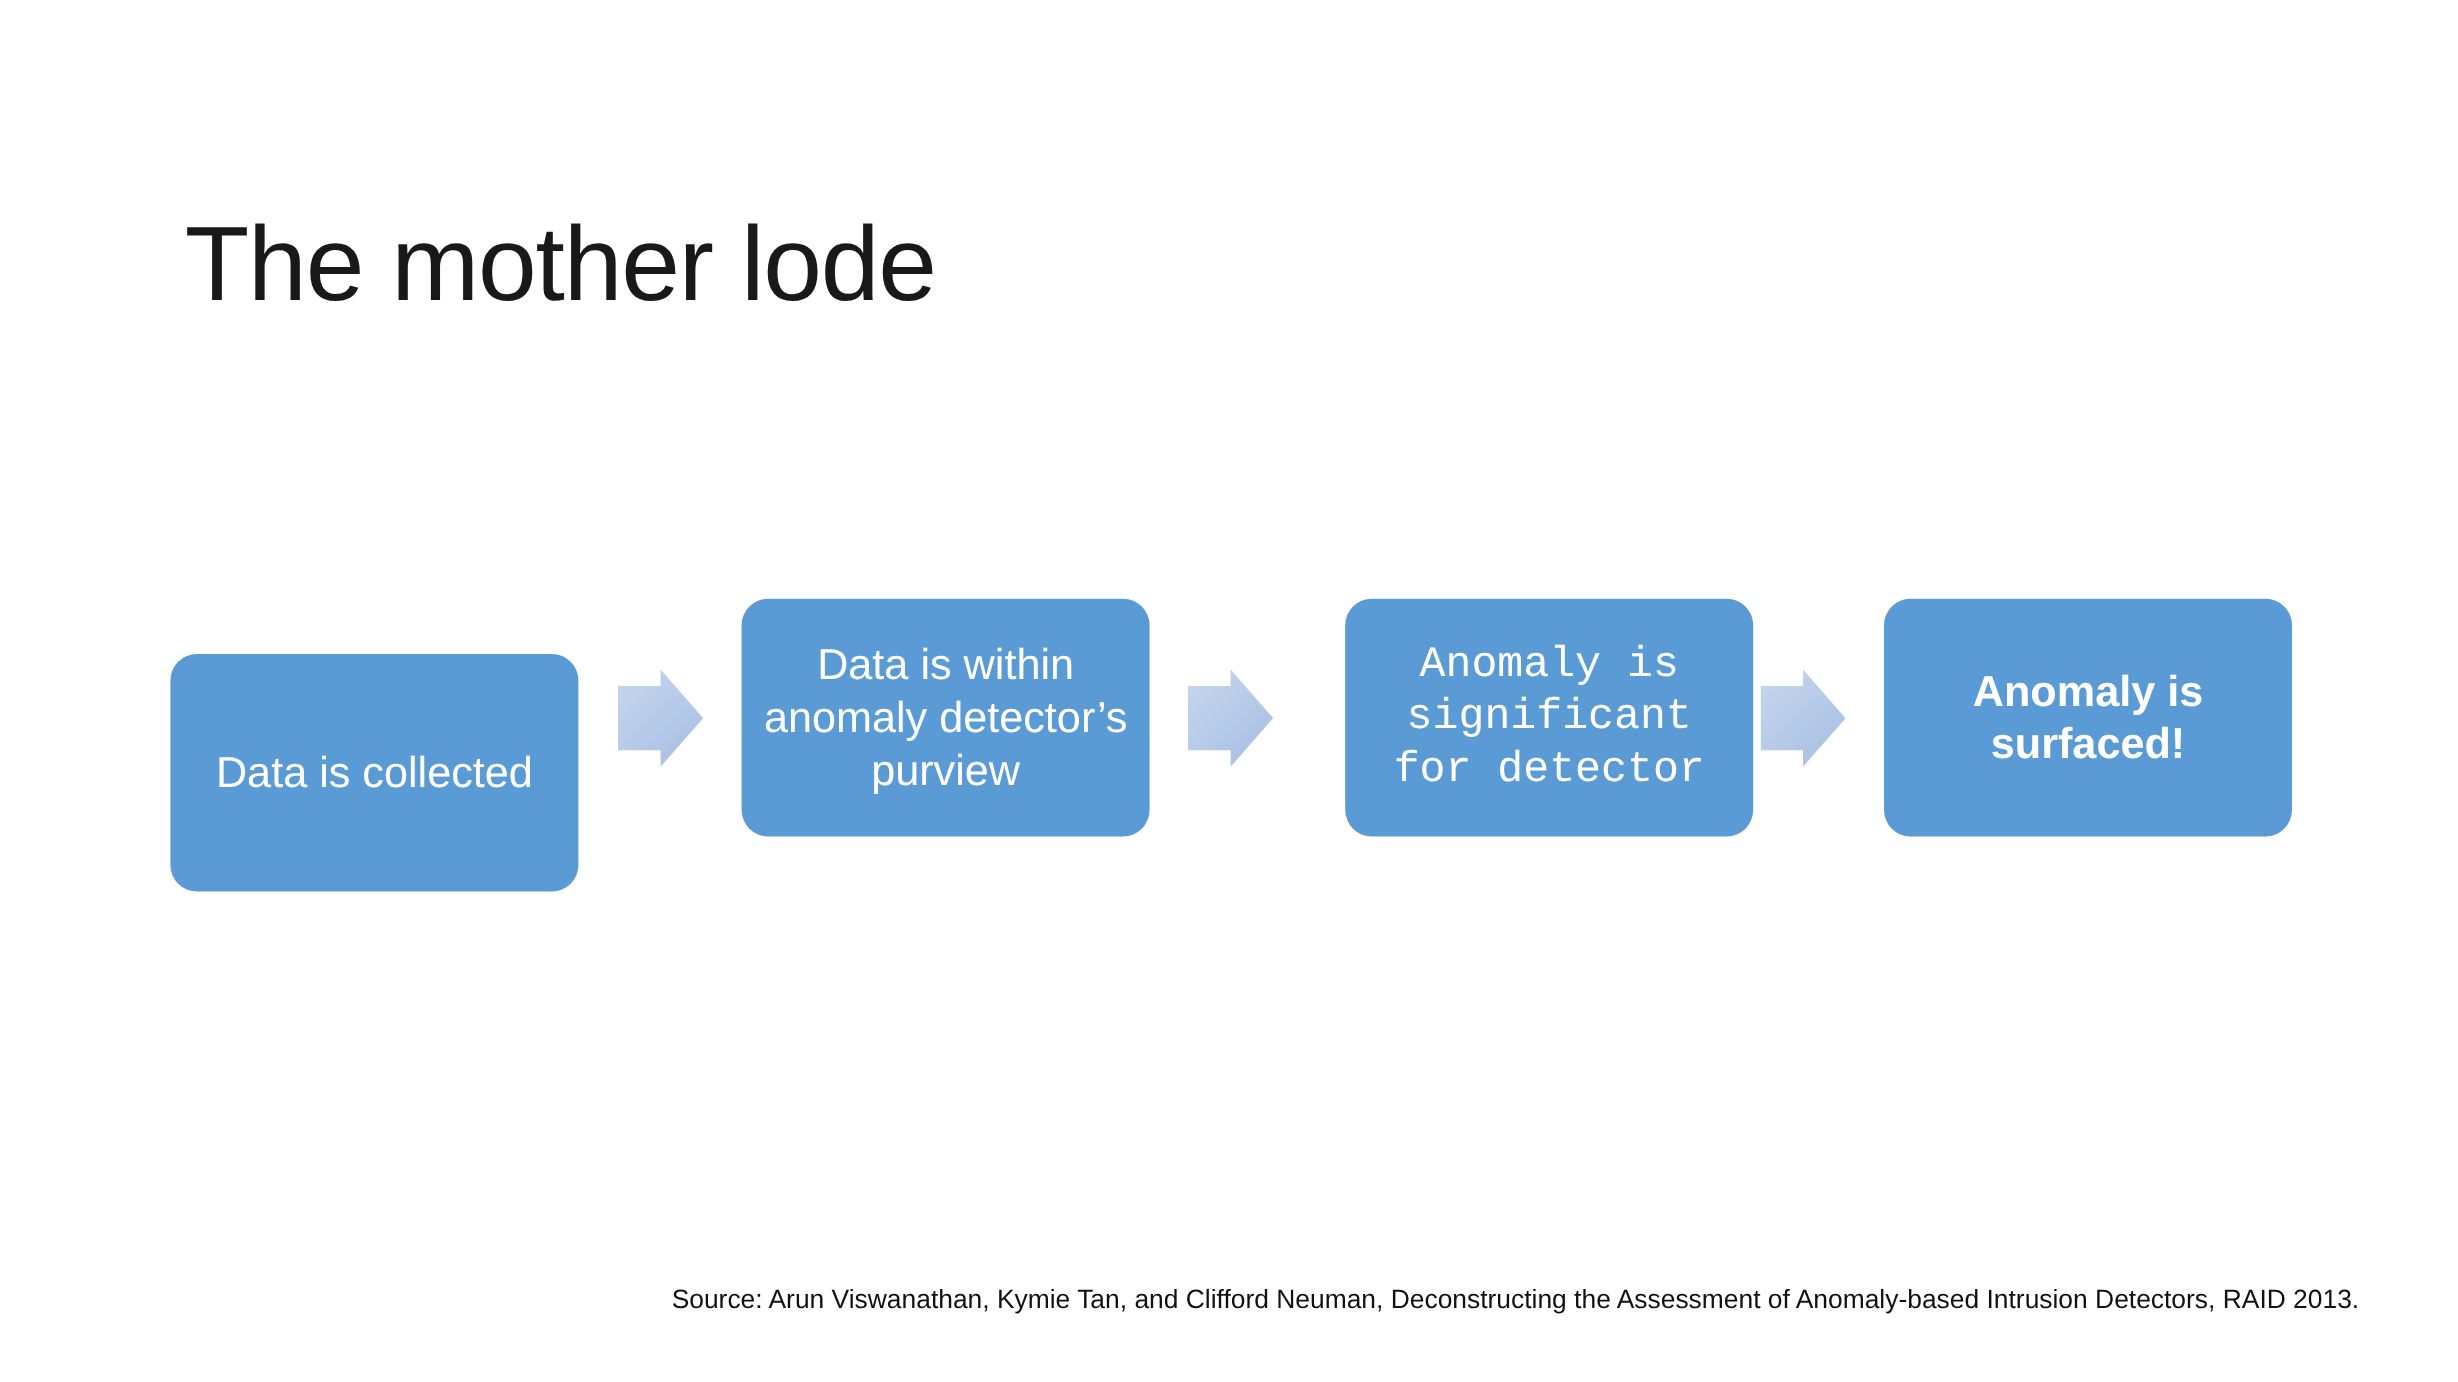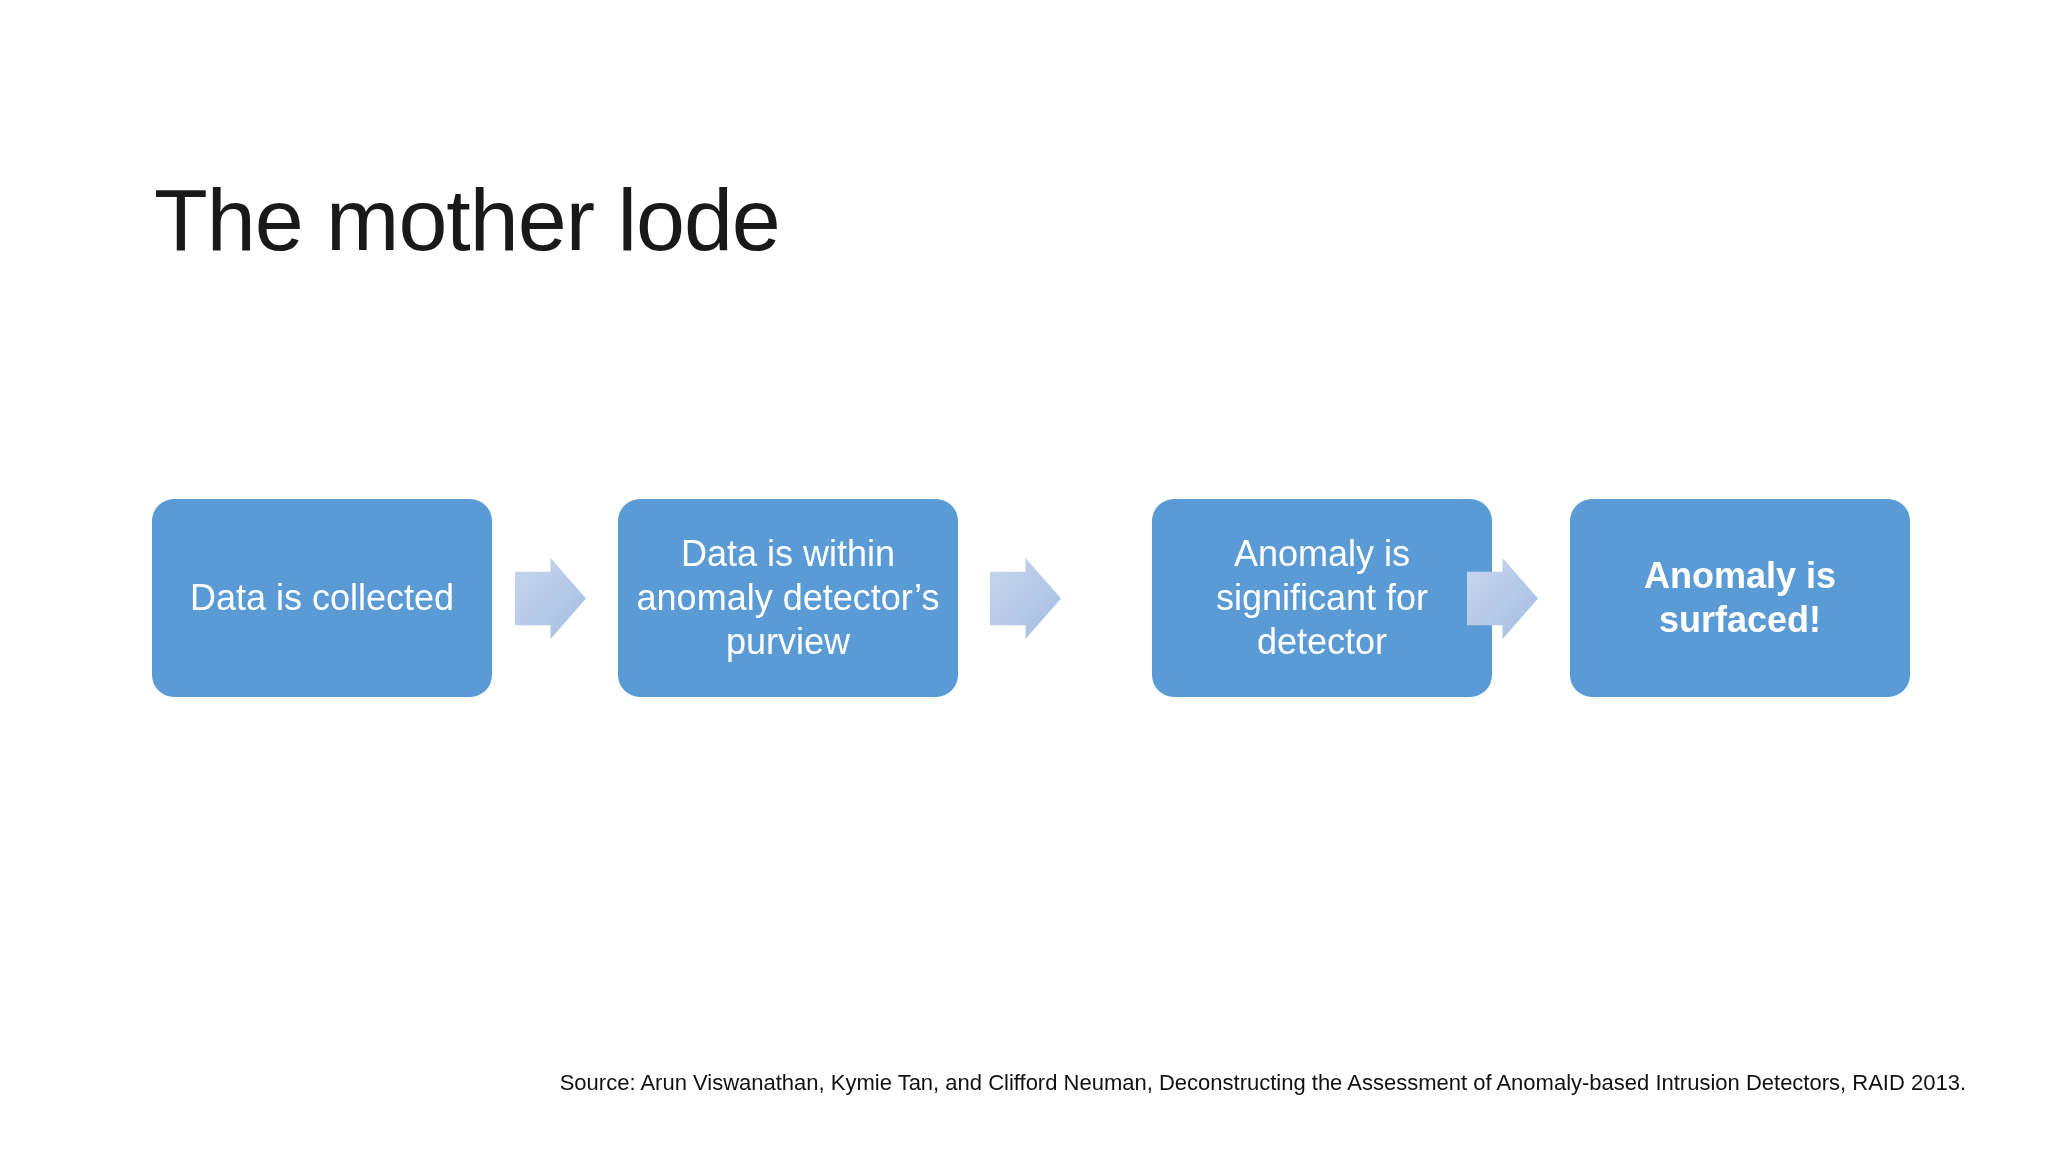"Anomaly is significant for detector" .box-3 { font-family: none -> Liberation Mono, monospace; left: 1152px -> 1121px }
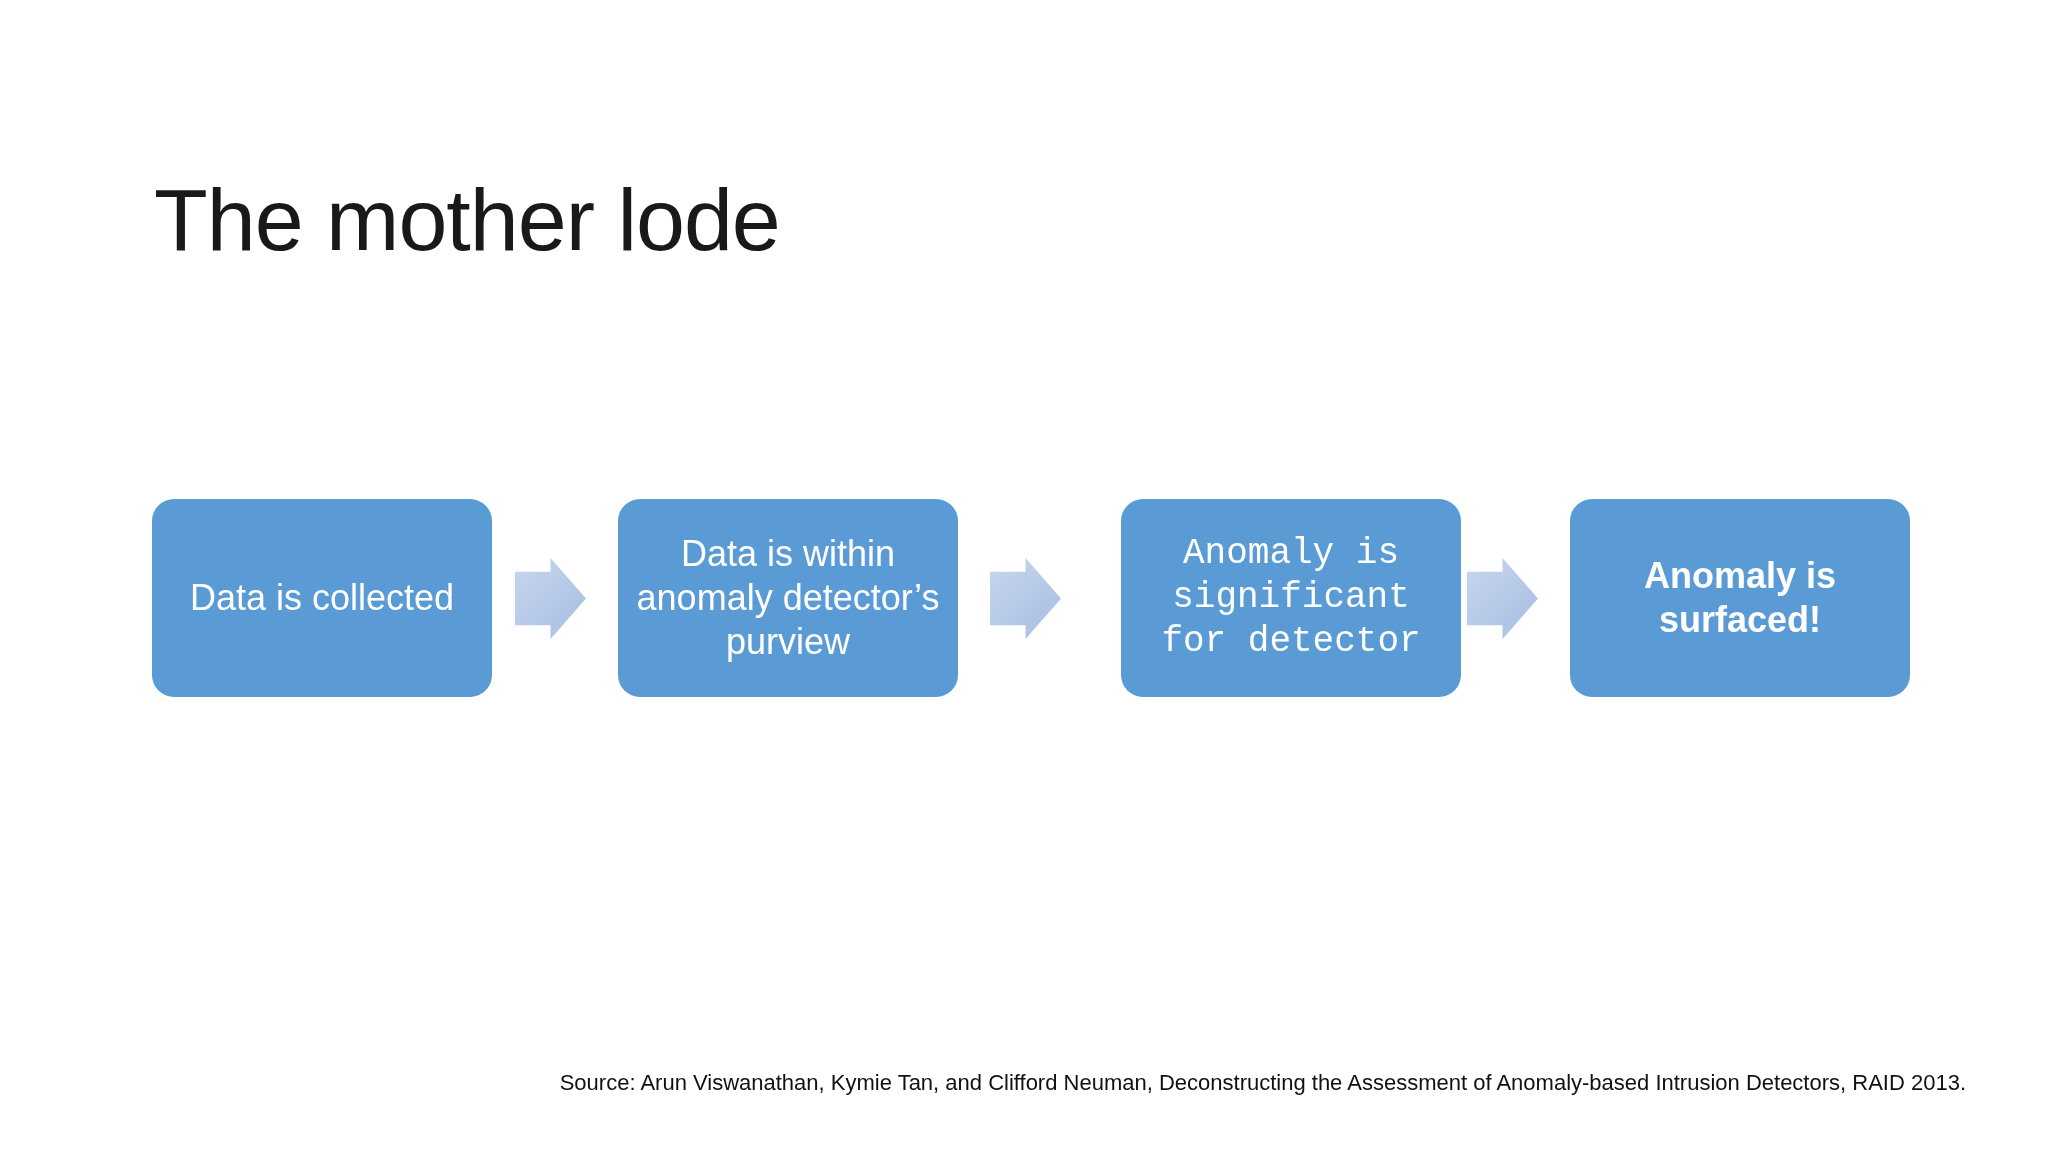"Data is collected" .box-1 { left: 152px -> 142px; margin-top: none -> 46px }
